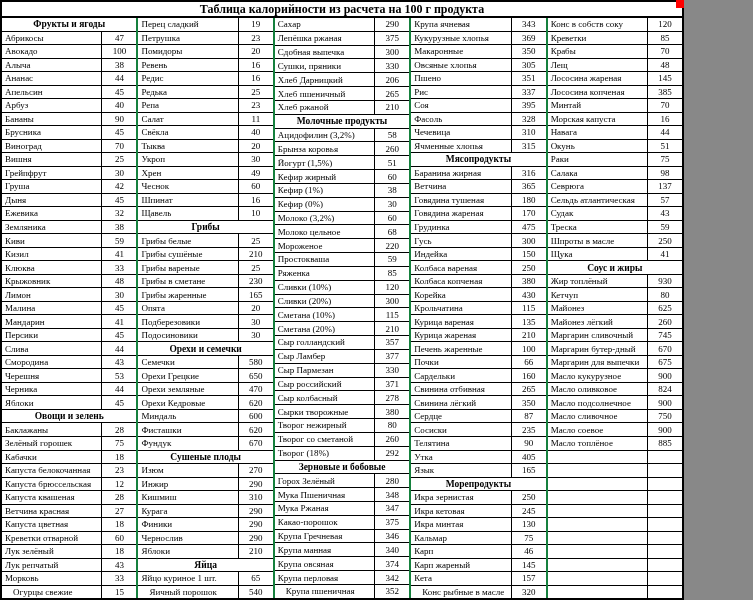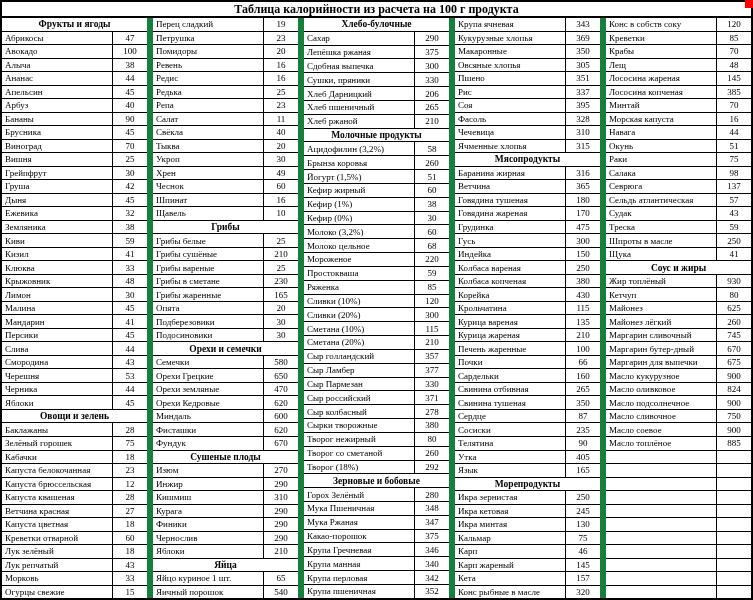"Таблица калорийности из расчета на" .page { width: 753px -> 684px }
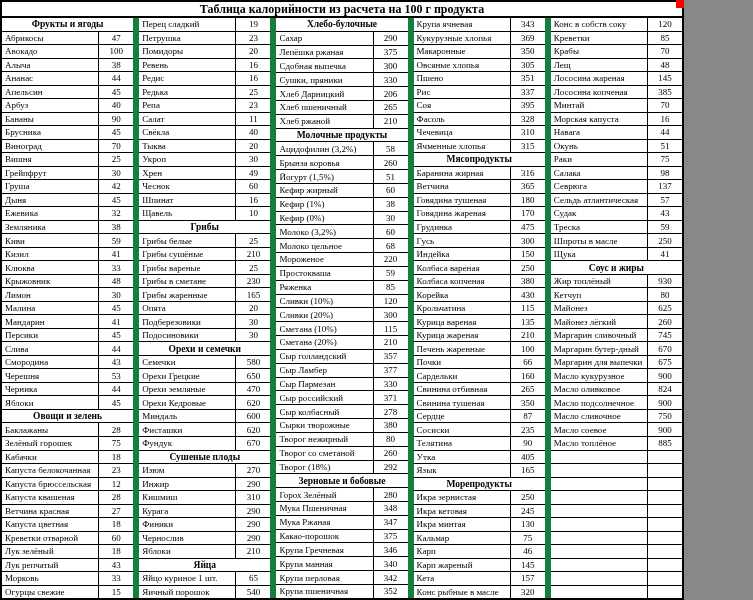"Перец сладкий" .col + .col { border-left: 6px solid #15803d -> 2px solid #15803d }
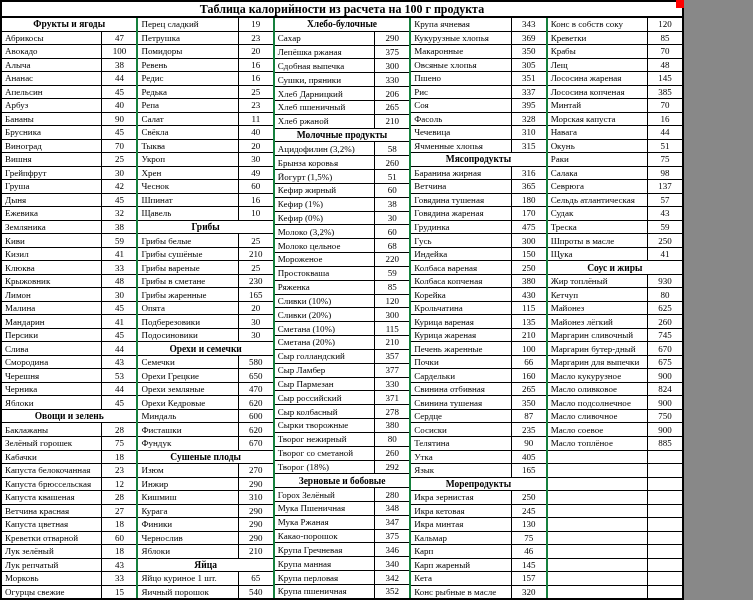"Хлебо-булочные" div.row { html: <div>Хлебо-булочные</div> -> none }
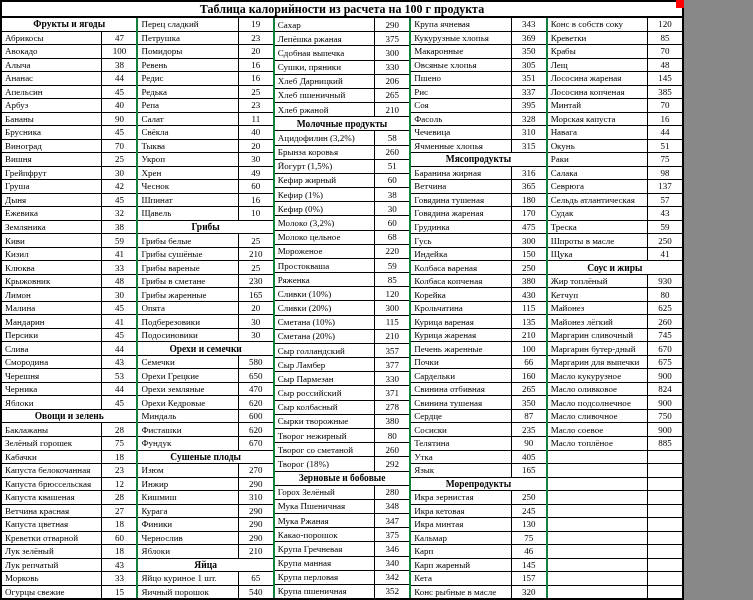"Свинина тушеная" div.name { text: тушеная -> лёгкий }
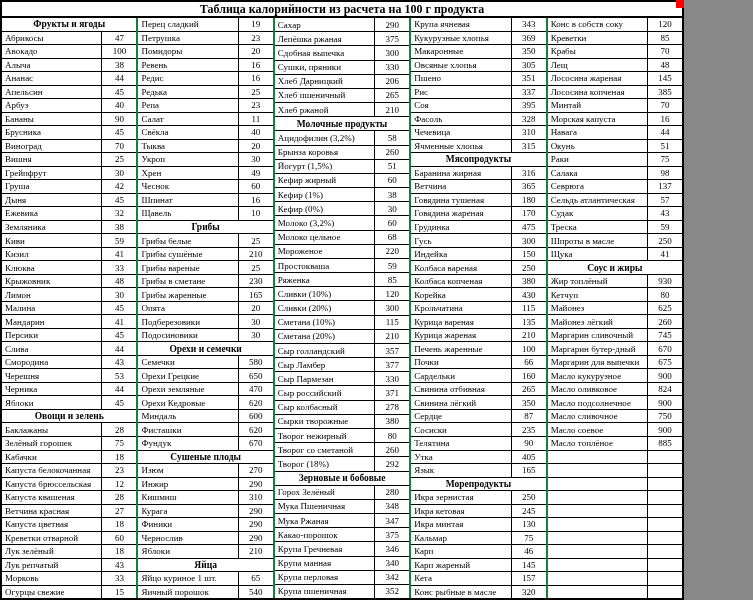"Крупа овсяная" div.row { html: none -> <div> <div>Крупа овсяная</div> <div>374</div> </div> }
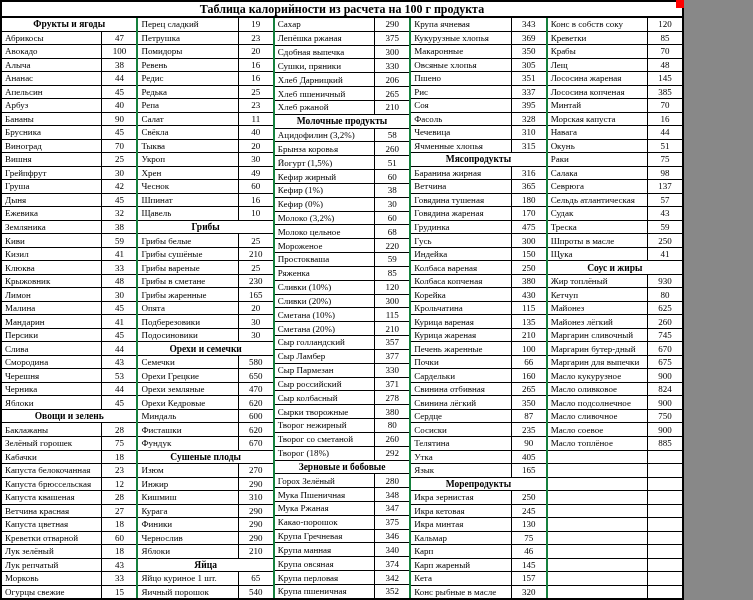"Огурцы свежие" .col .row:last-child { padding-left: none -> 8px }
